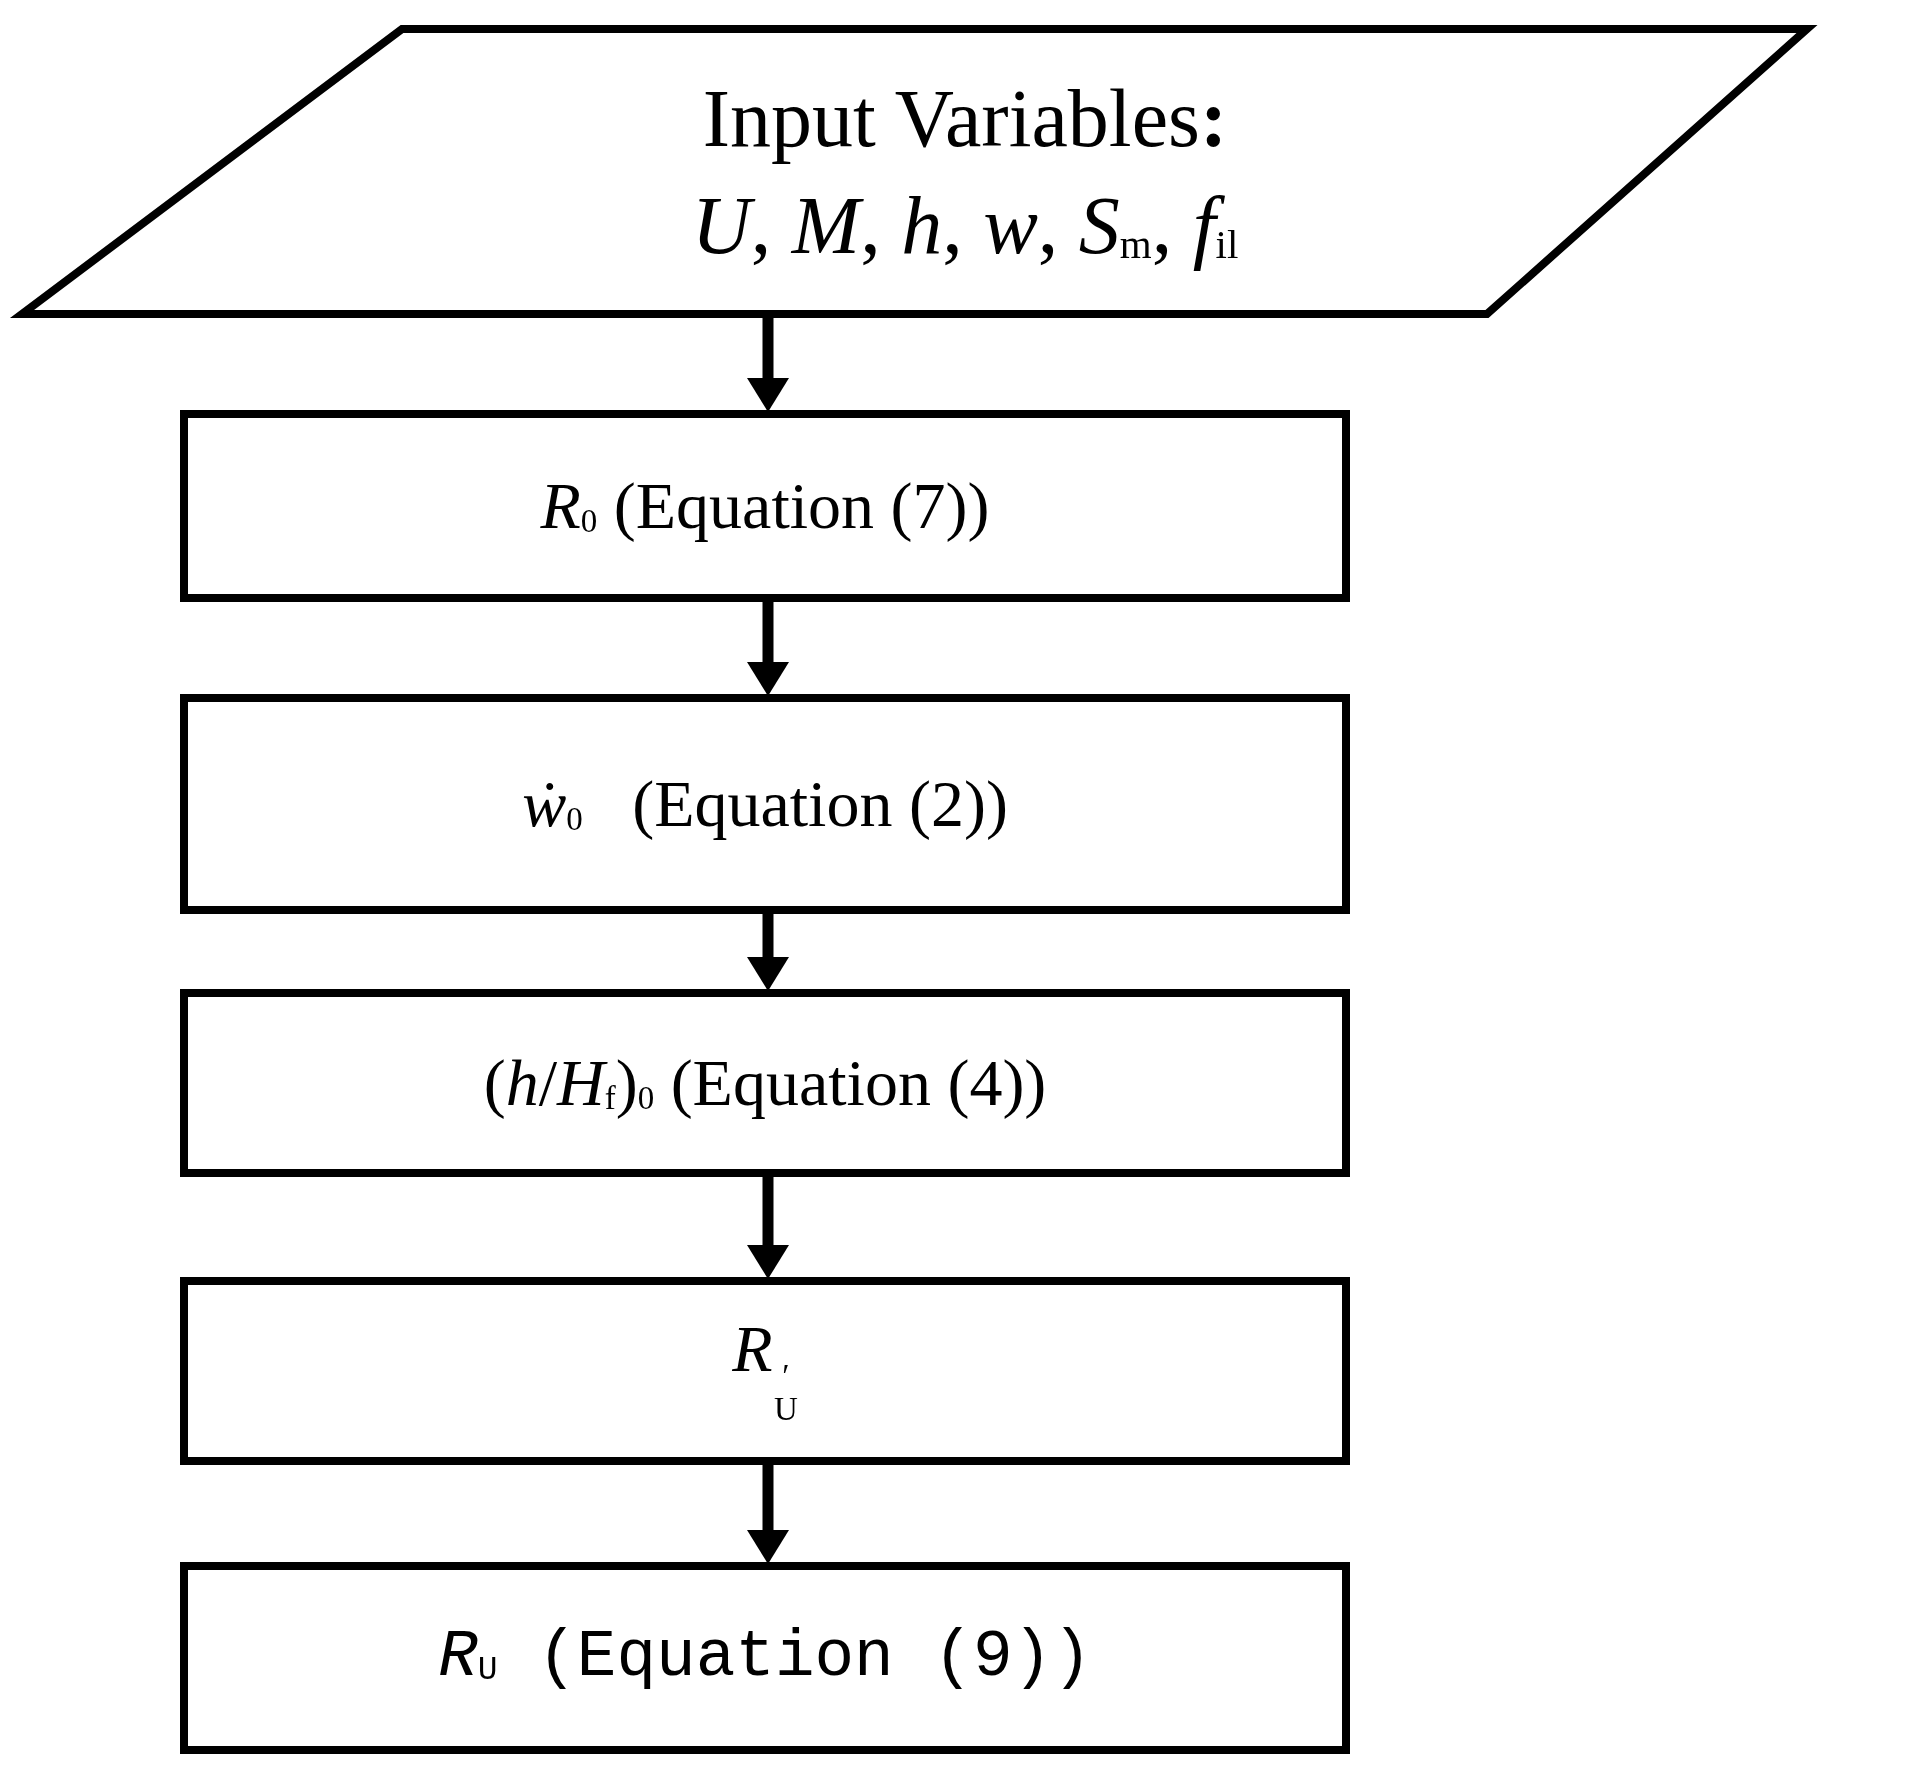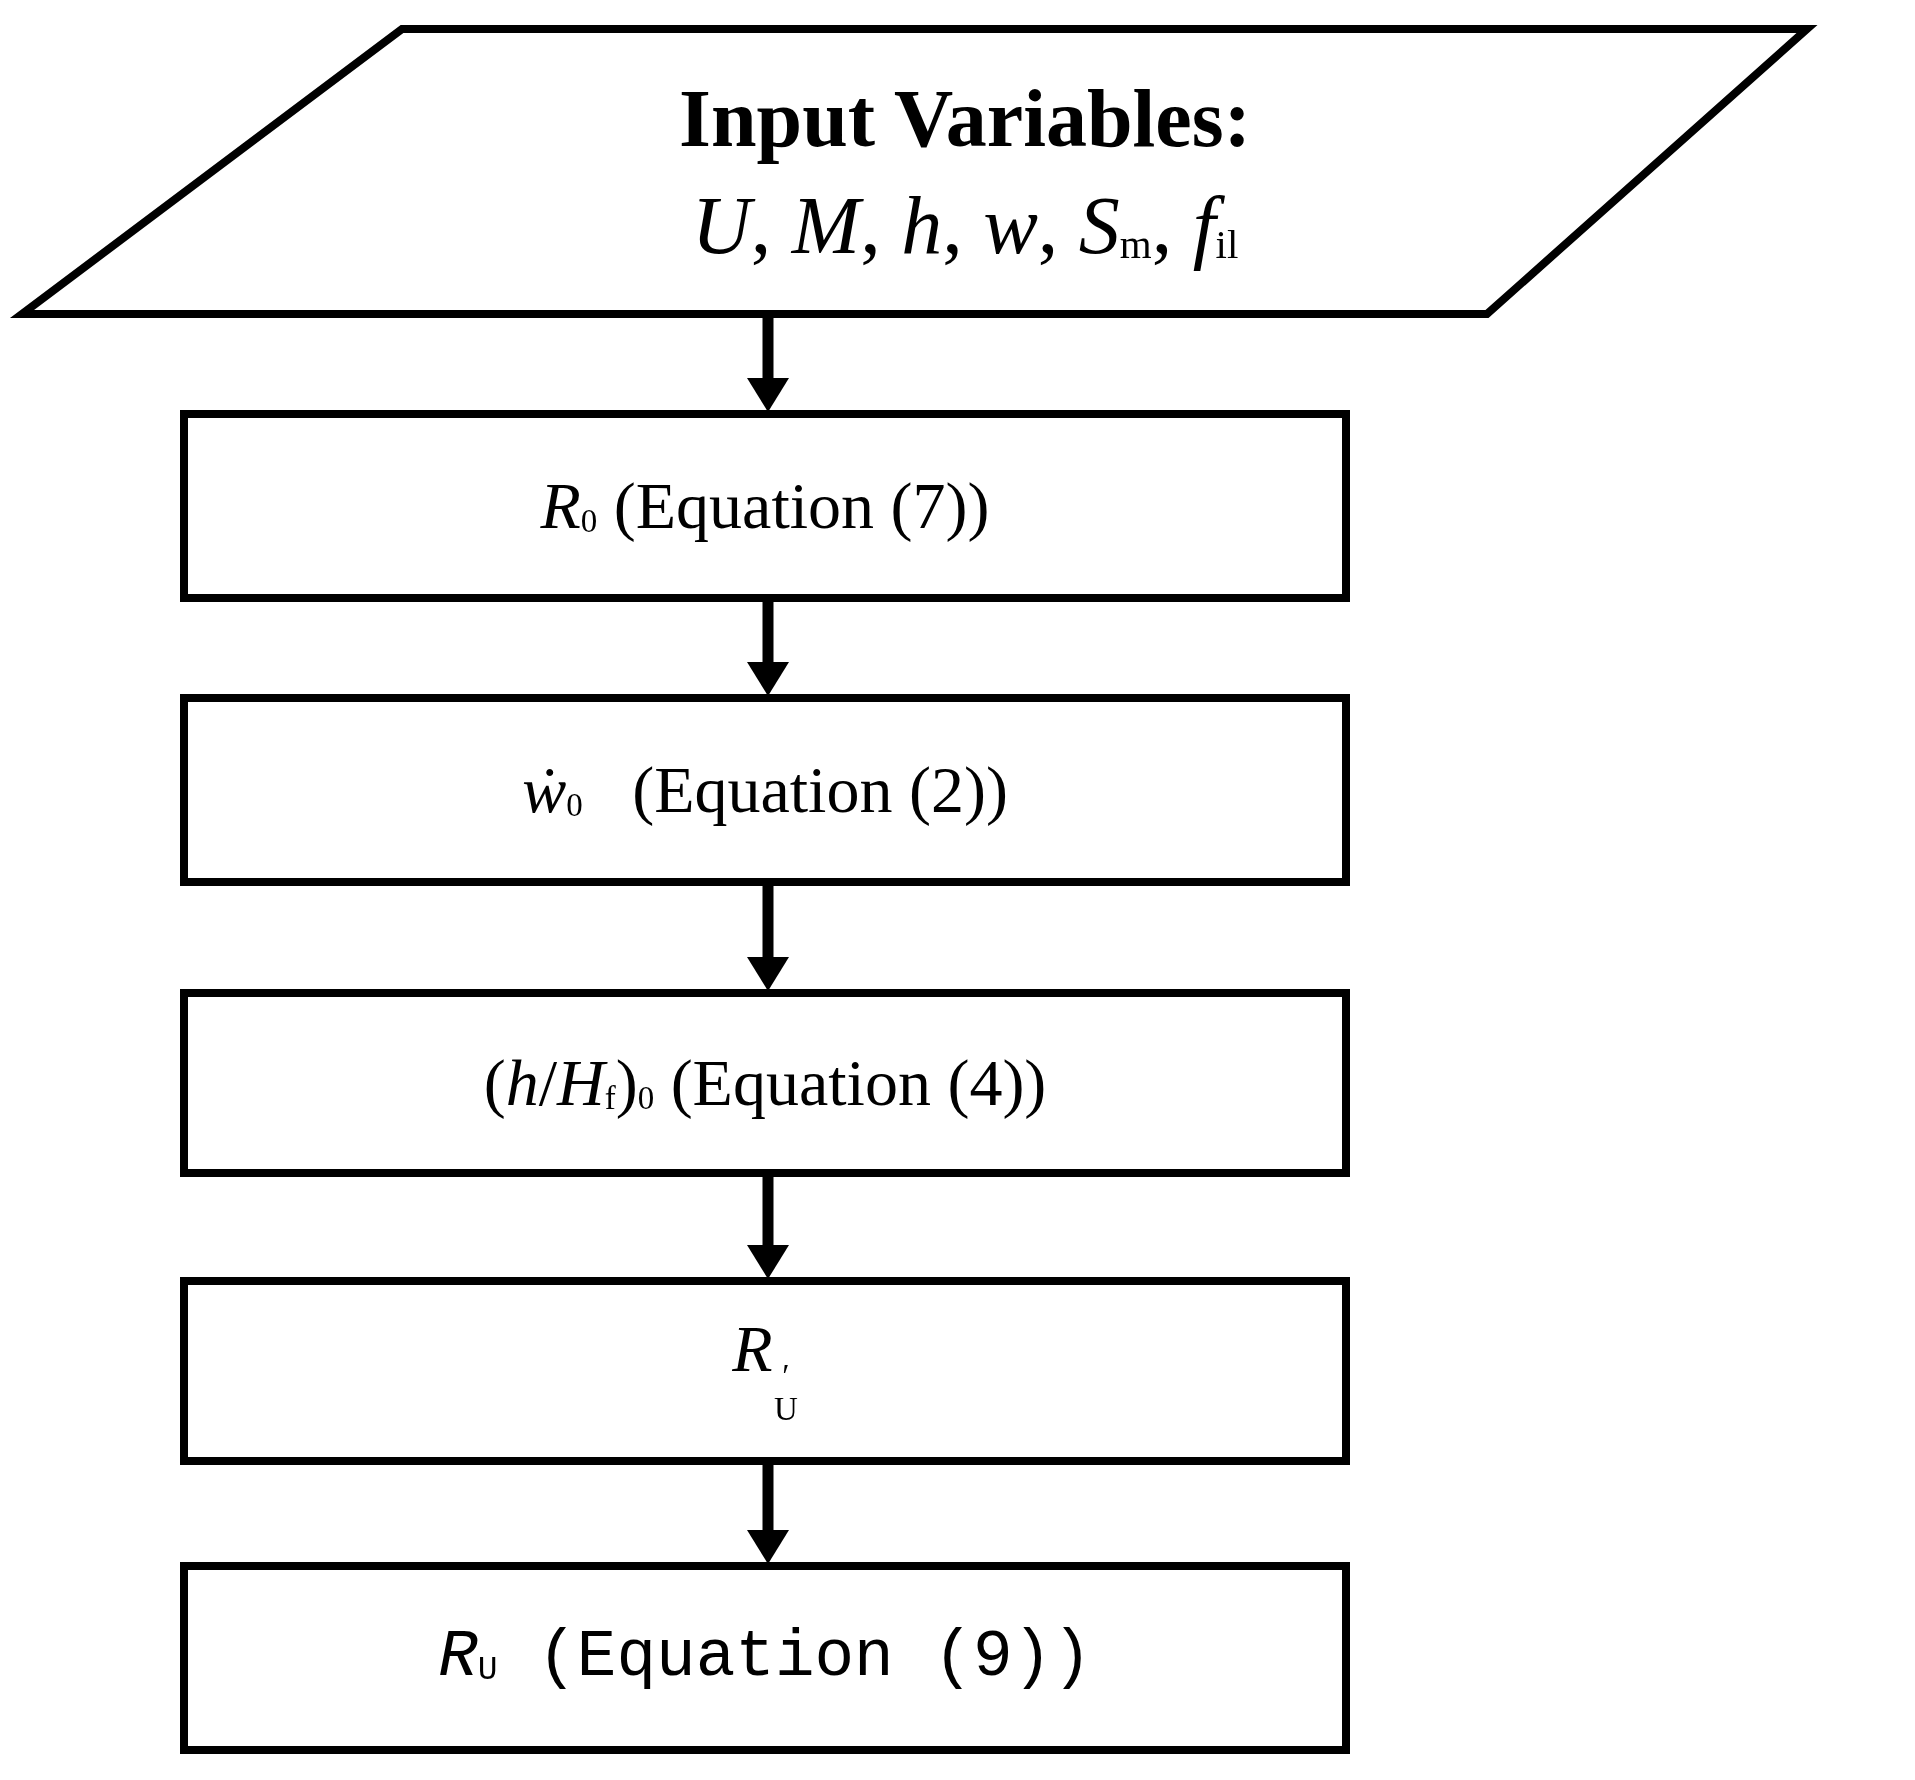"Input Variables" .seg-b { font-weight: bold -> normal }
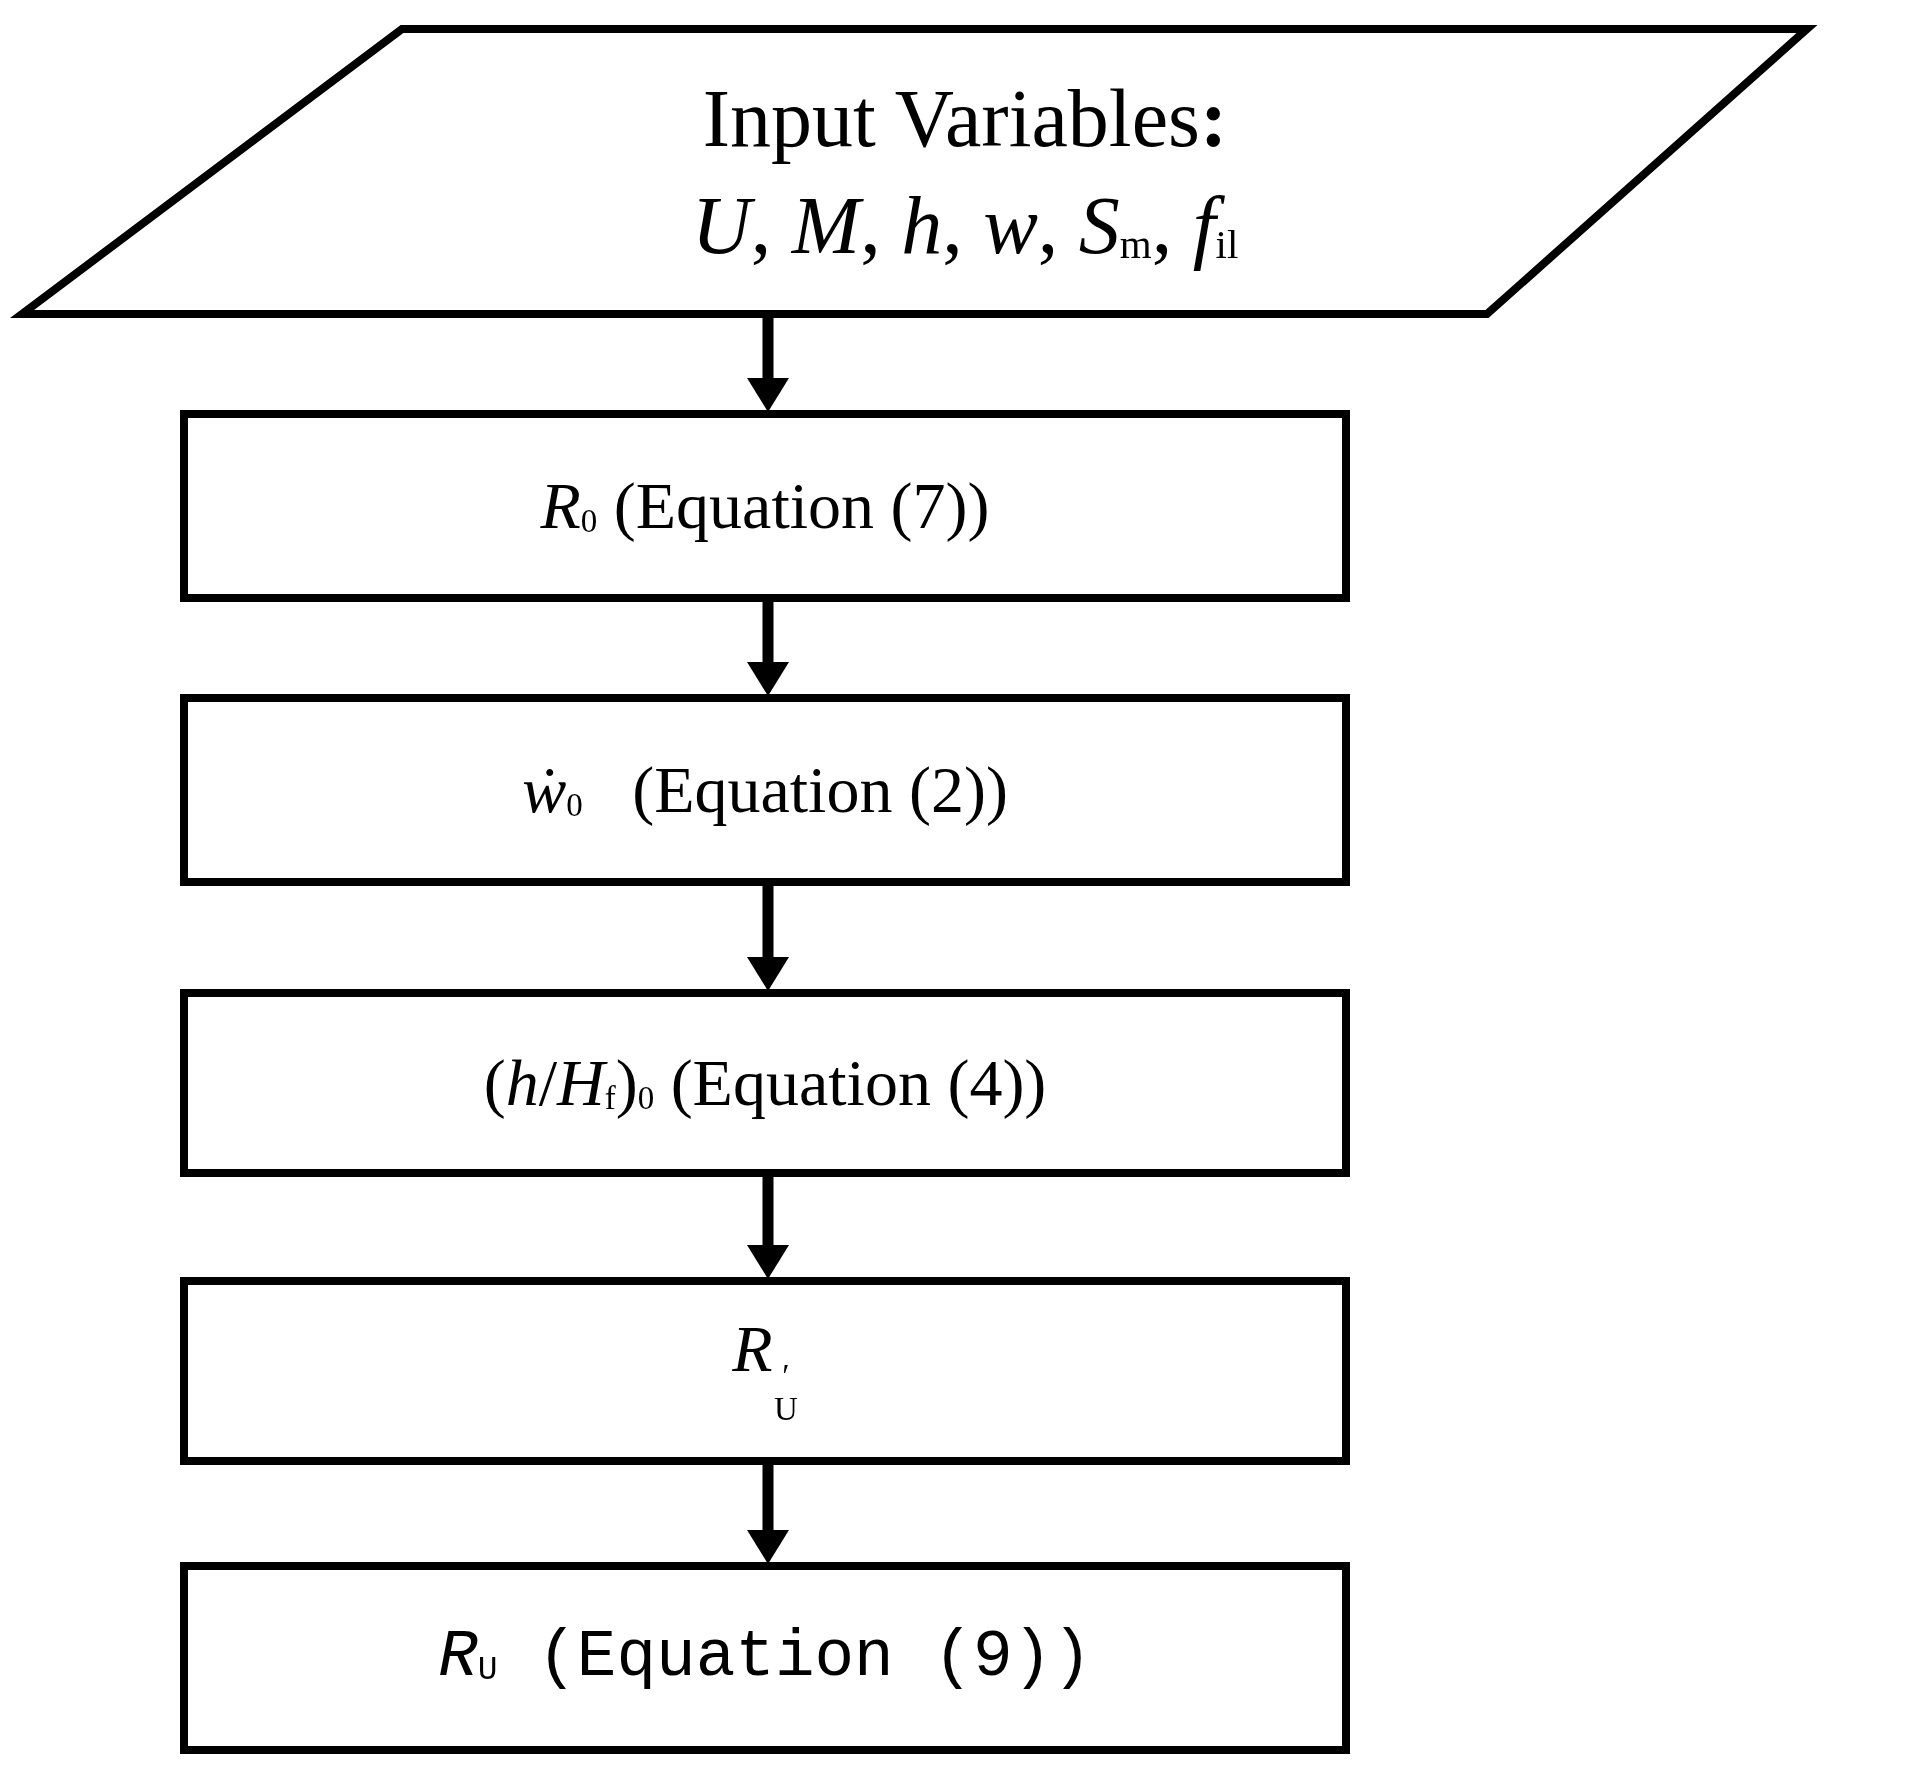"ẇ0 (Equation (2))" .box-2 { height: 192px -> 220px }
